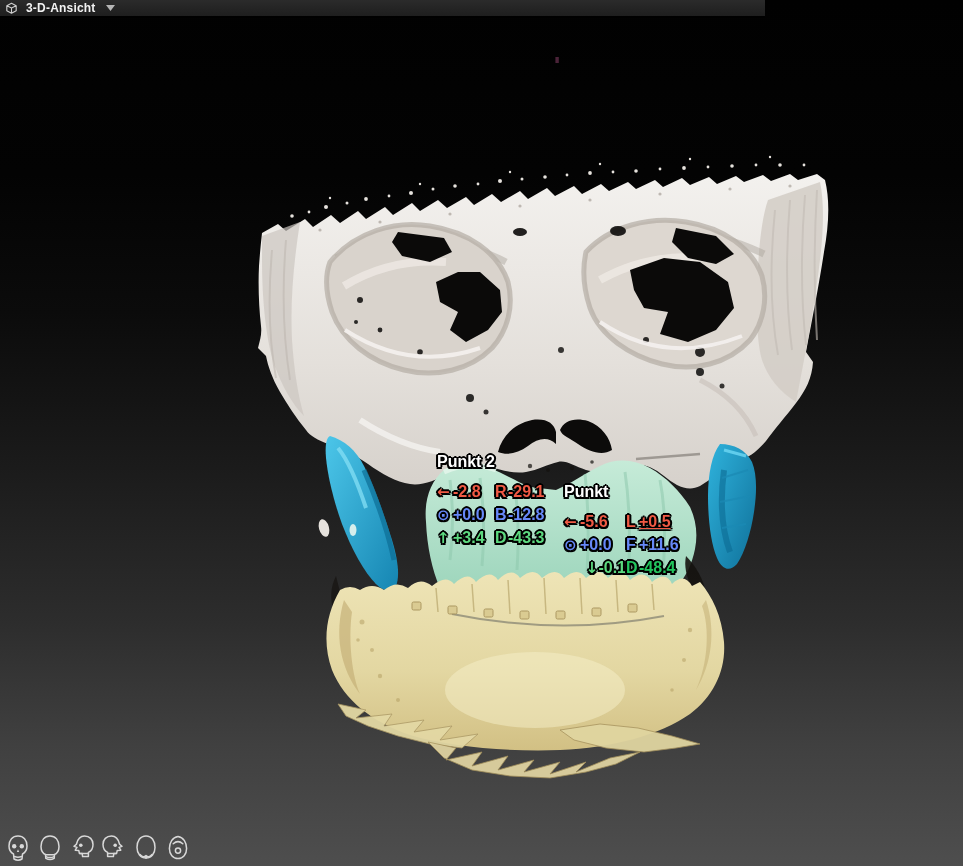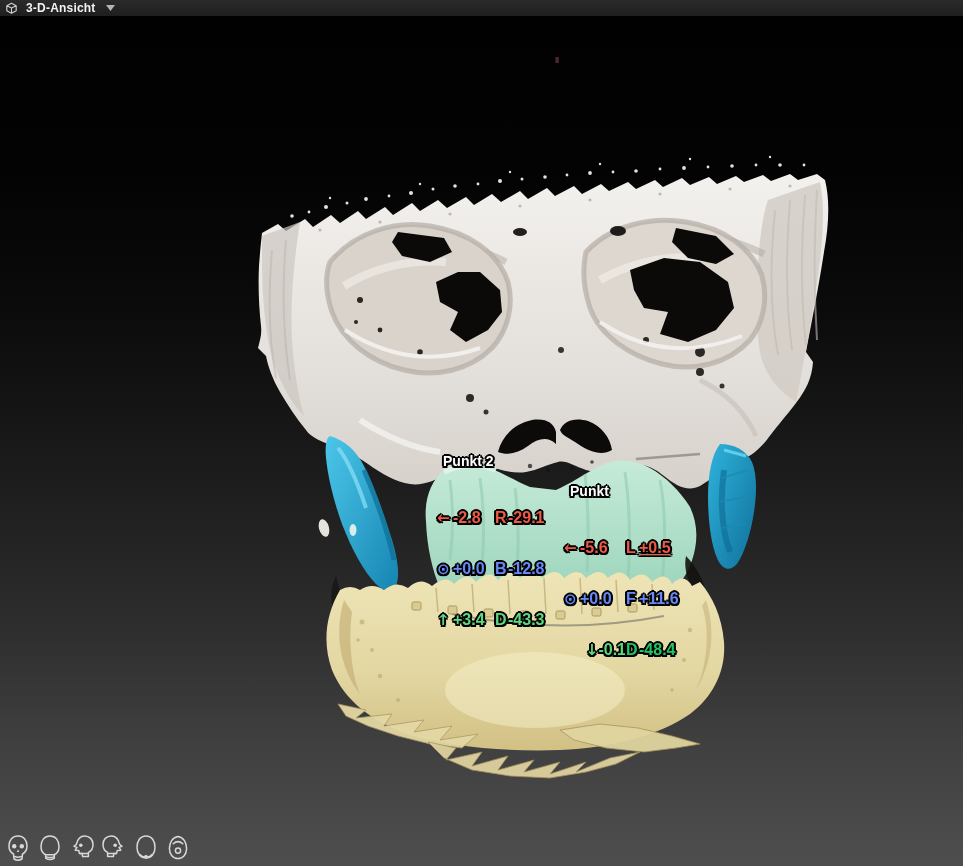"3-D-Ansicht" .view-header { width: 963px -> 765px }
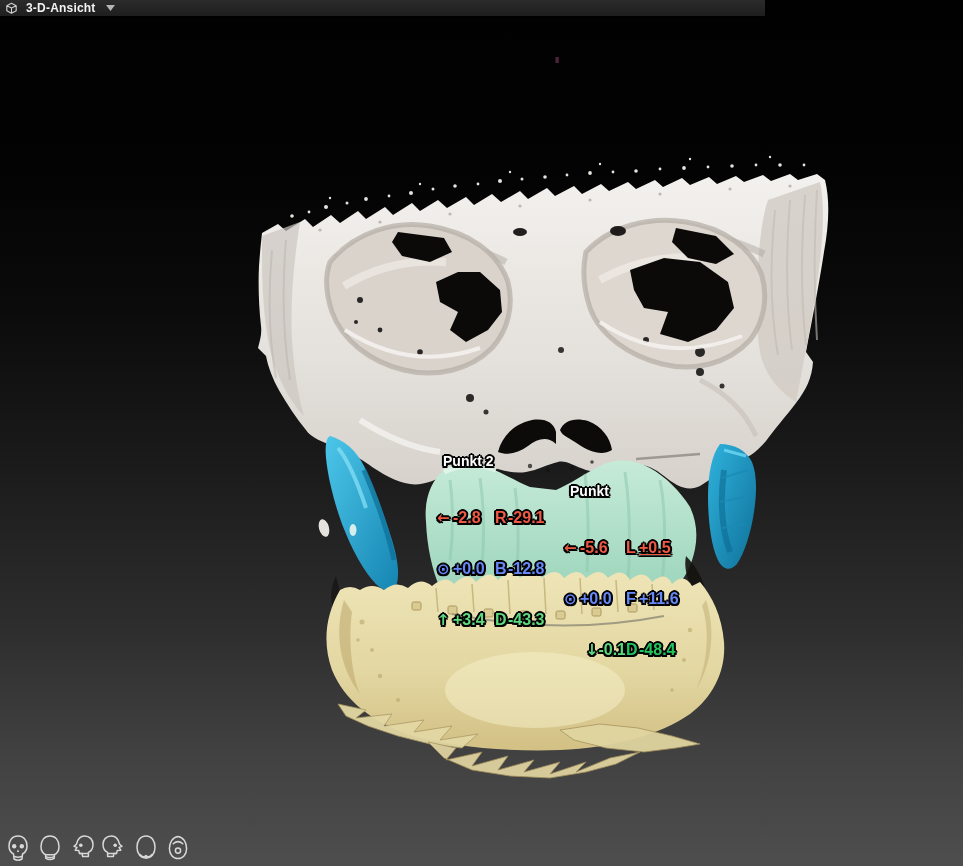"Punkt 2" .annot-title { font-size: 14px -> 16px; margin-left: 6px -> none }
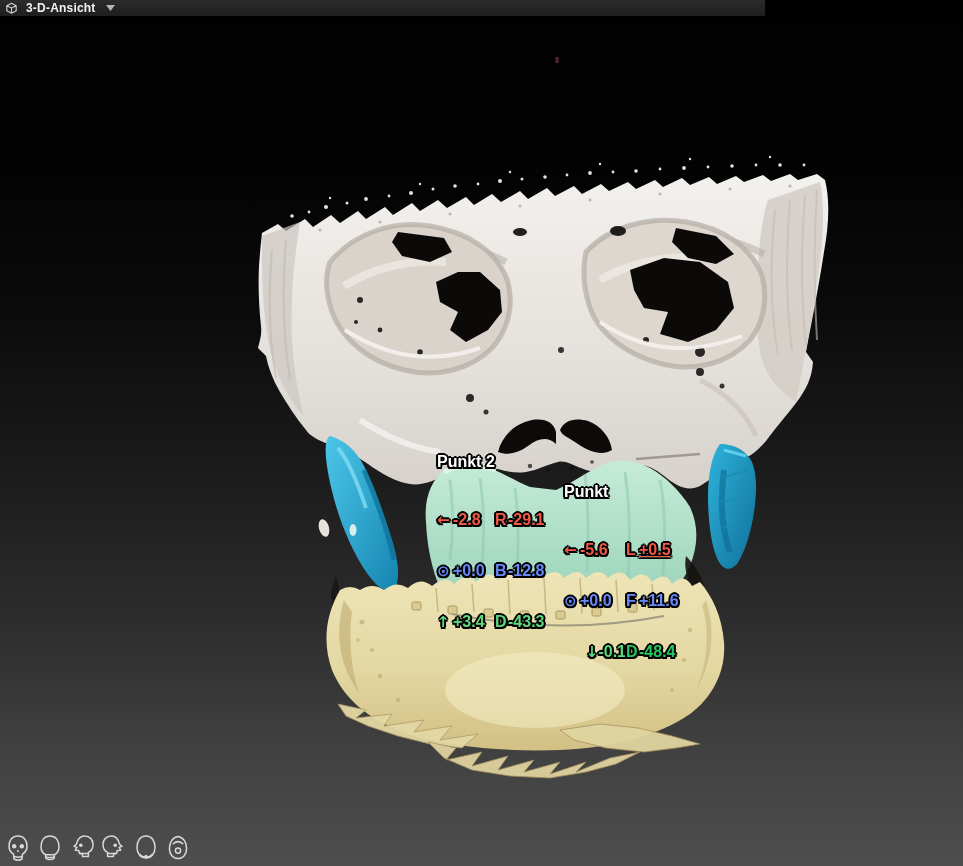"← -2.8" .mcell { margin-top: 28px -> none }
